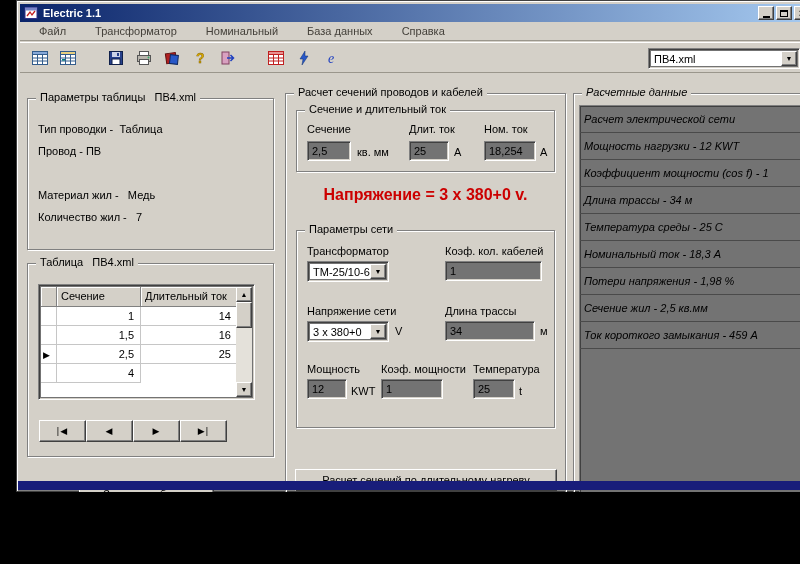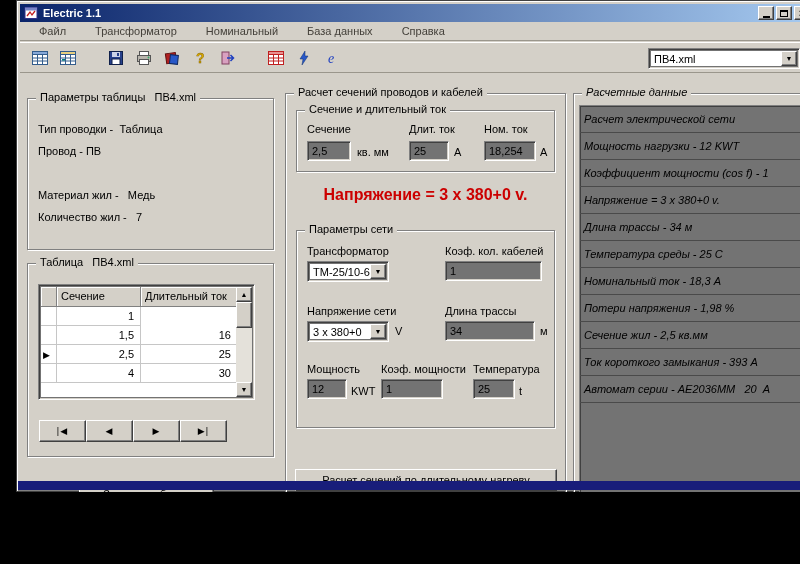"Напряжение = 3 х 380+0" div.result-row { html: <div>Напряжение = 3 х 380+0 v.</div> -> none }
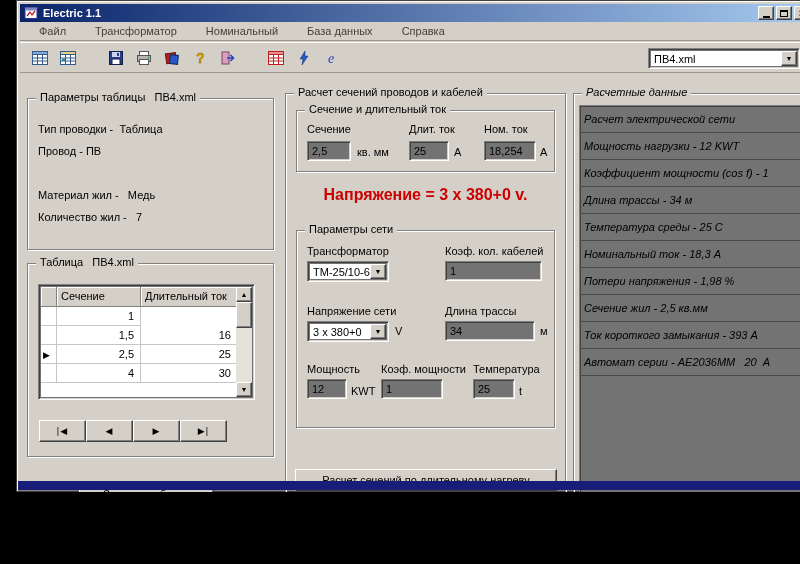"14" div.bcell { html: none -> <div>14</div> }
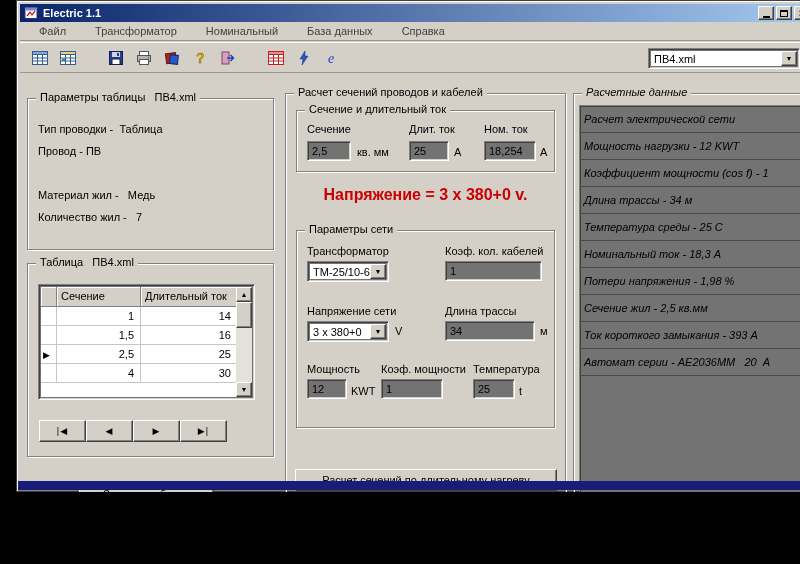"Ток короткого замыкания - 393" div.result-row { text: 393 -> 459 }
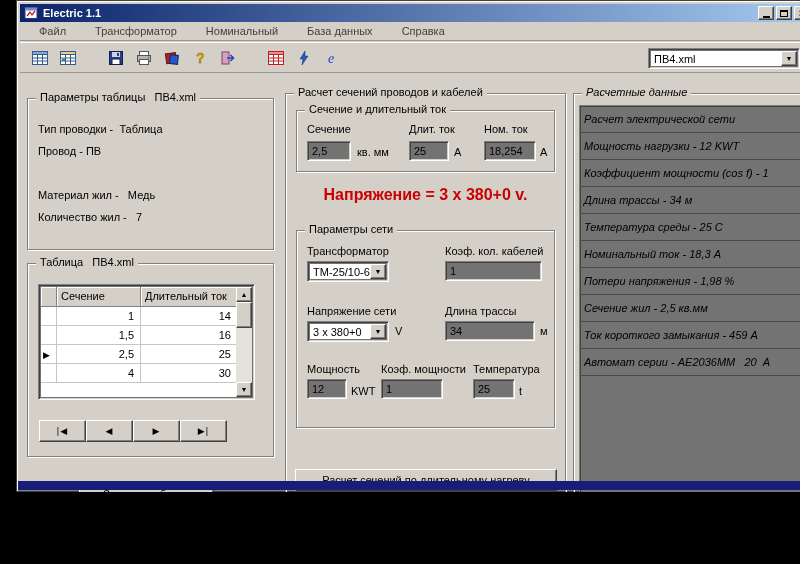"Автомат серии - АЕ2036ММ 20" div.result-row { html: <div>Автомат серии - АЕ2036ММ 20 А</div> -> none }
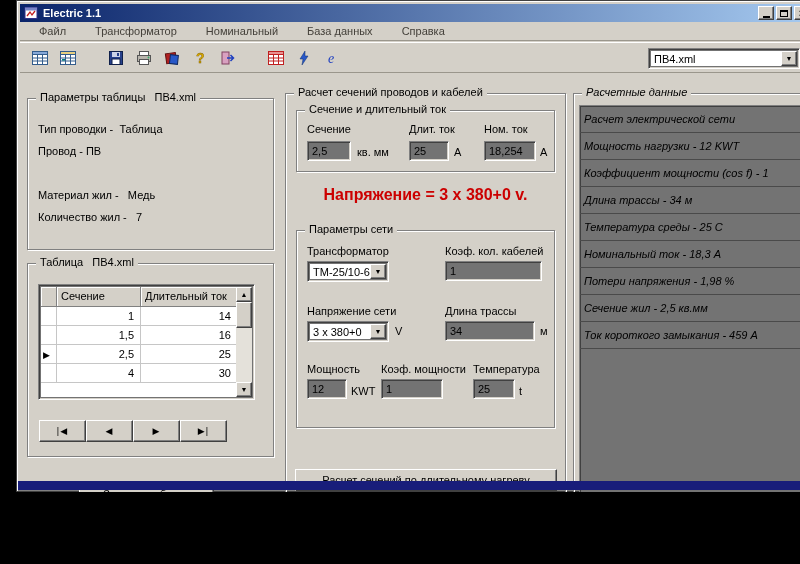"30" div.bcell { html: <div>30</div> -> none }
